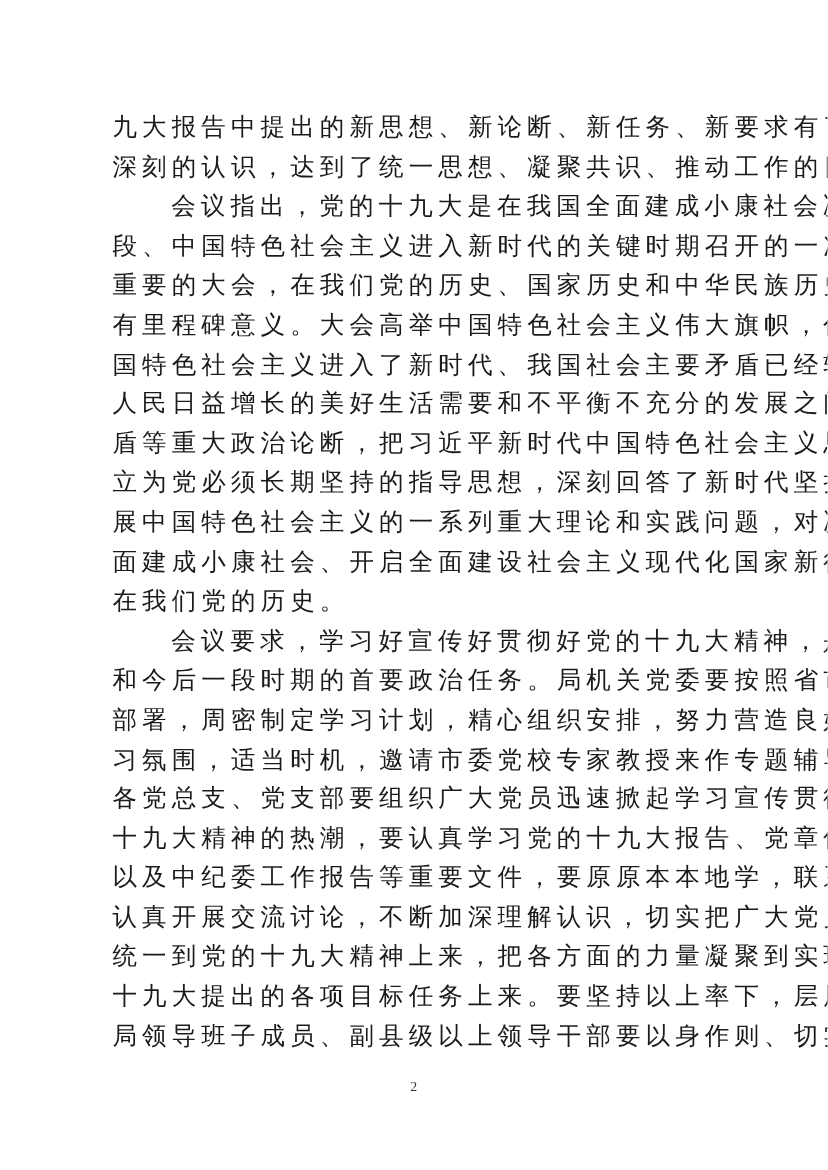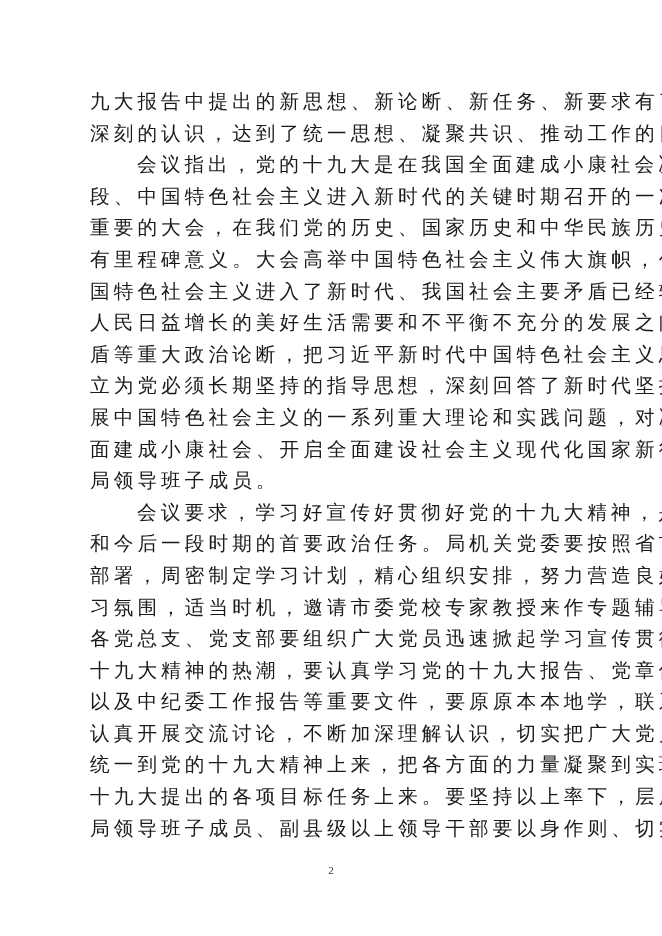"局领导班子成员。" span.line { text: 局领导班子成员 -> 在我们党的历史 }
